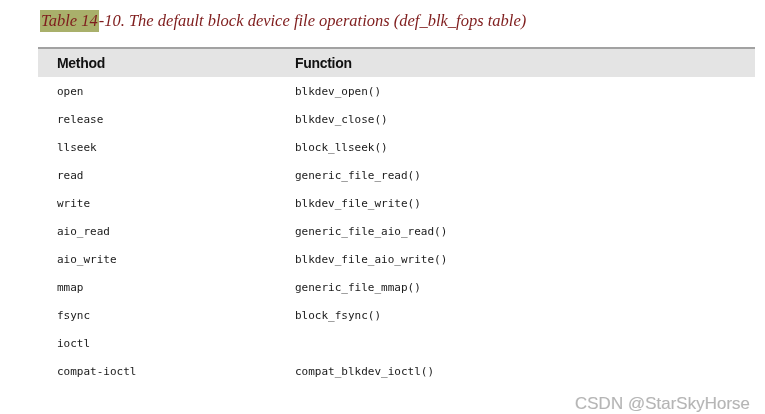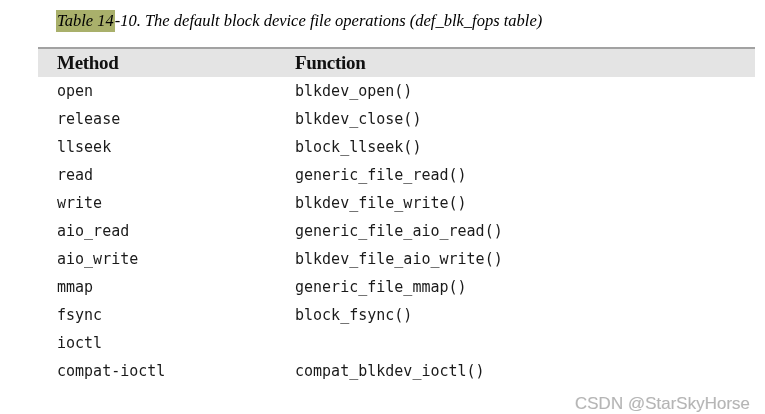"Table 14-10. The default block" .caption { color: #000000 -> #7f1d1d; left: 56px -> 40px }
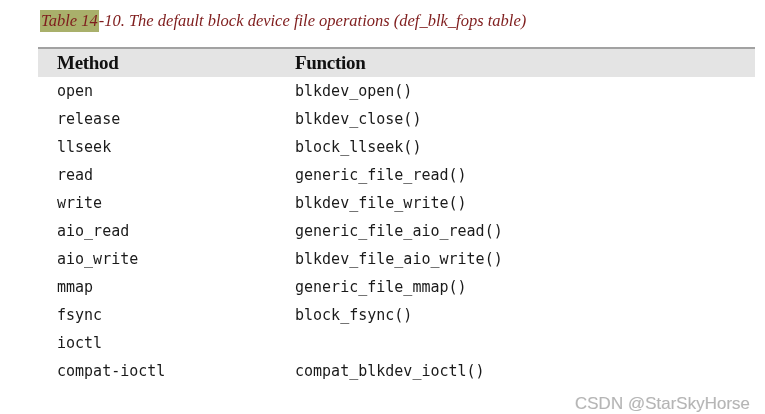"Method" .thead { font-family: Liberation Serif, serif -> Liberation Sans, sans-serif; font-size: 19px -> 14px }
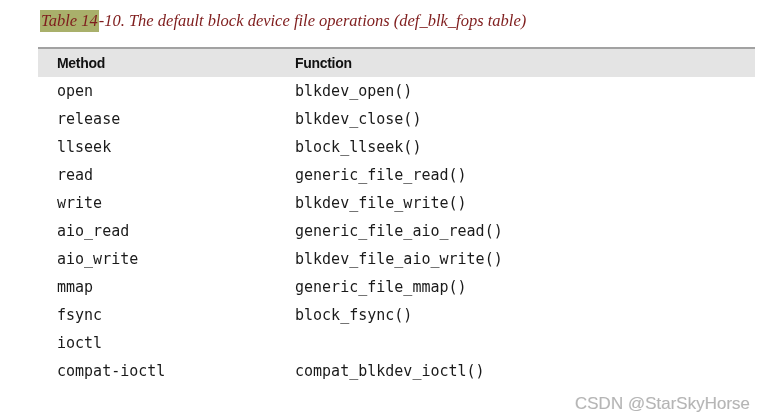"open" .td { font-size: 15px -> 11px }
